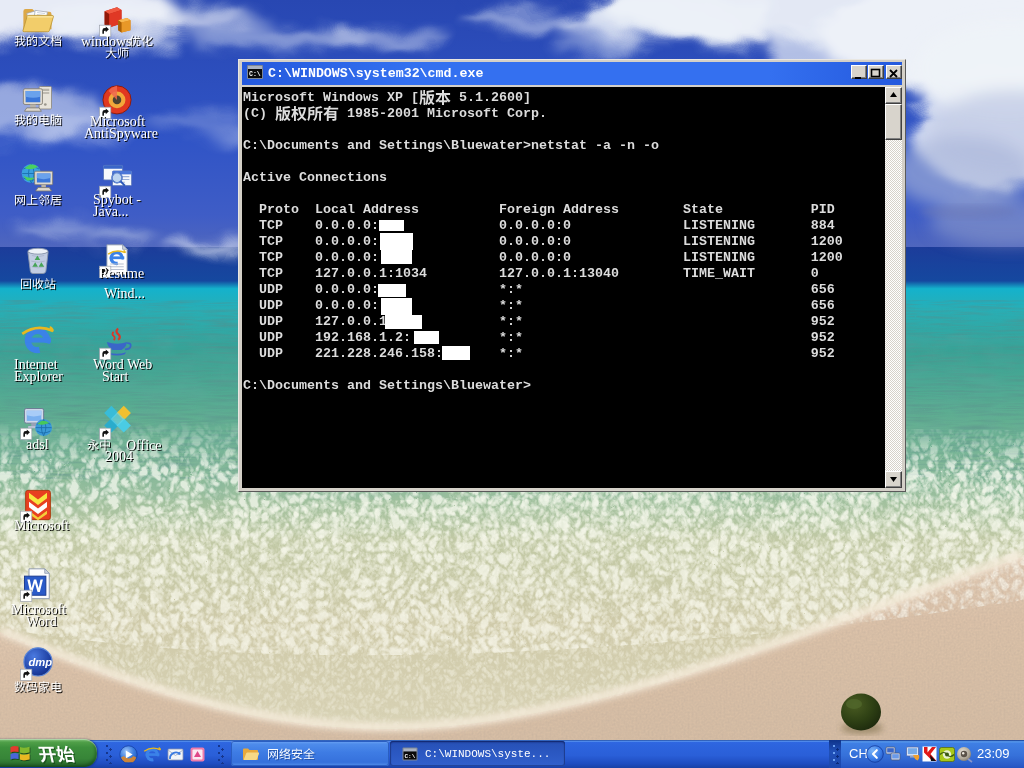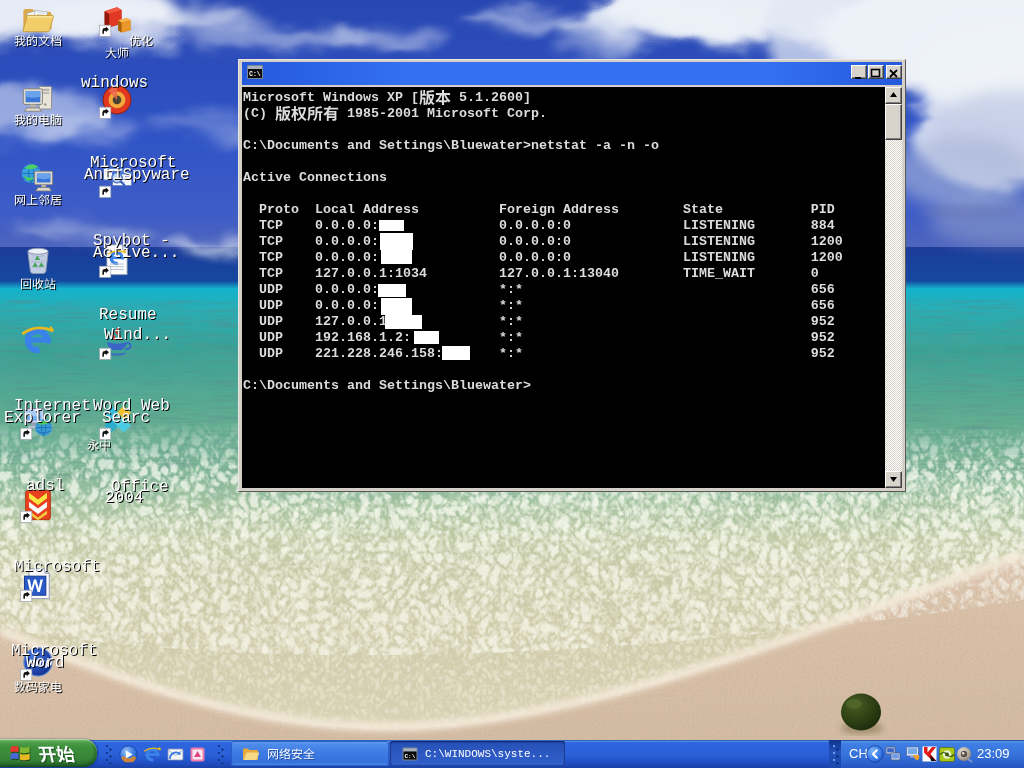"windows" .lab { font-family: Liberation Mono, monospace -> Liberation Serif, serif; font-size: 16px -> 14px; margin-top: 41px -> none }
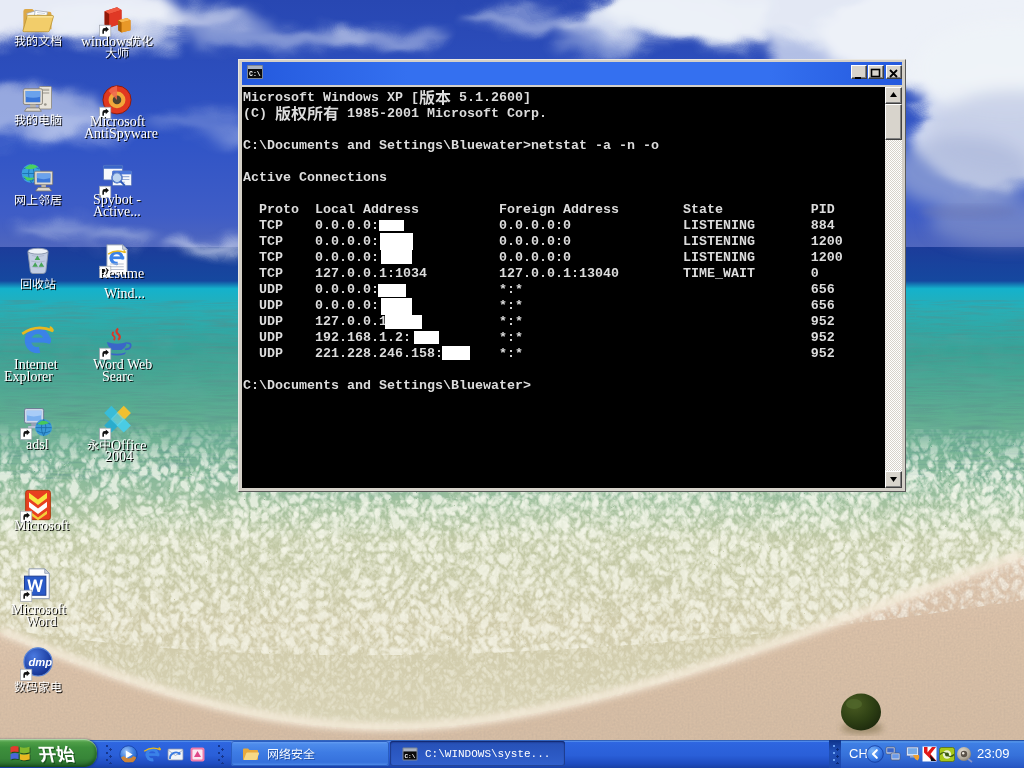"C:\WINDOWS\system32\cmd.exe" div.abs { html: none -> <div>C:\WINDOWS\system32\cmd.exe</div> }
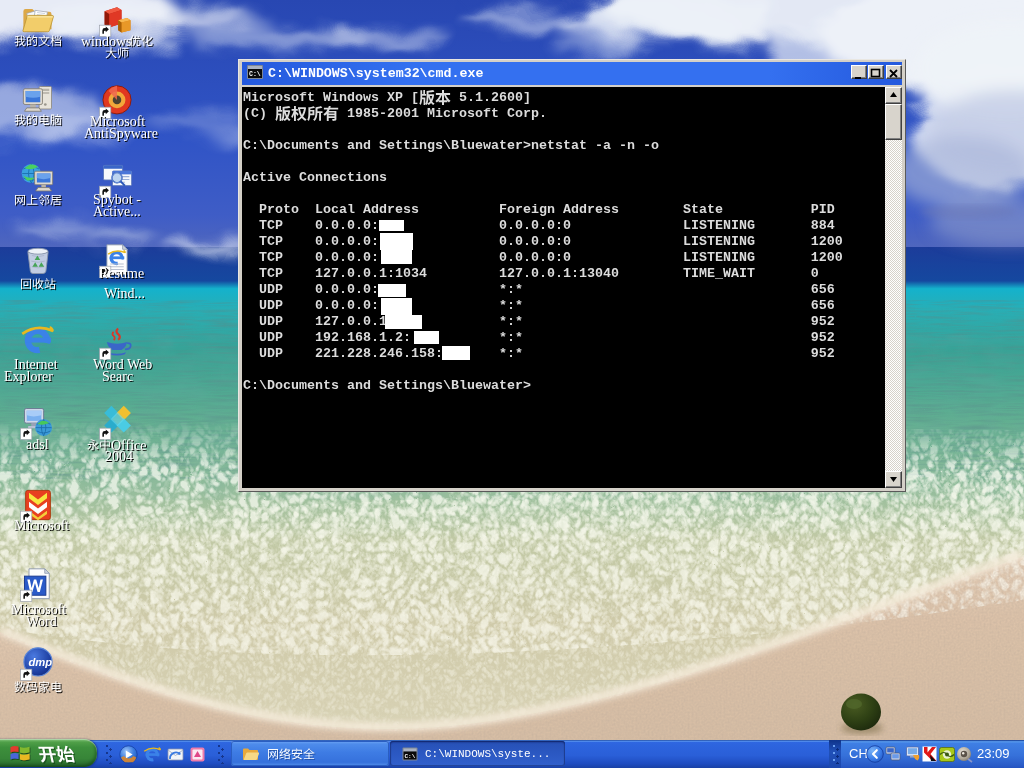"Active..." div.lab { text: Active -> Java }
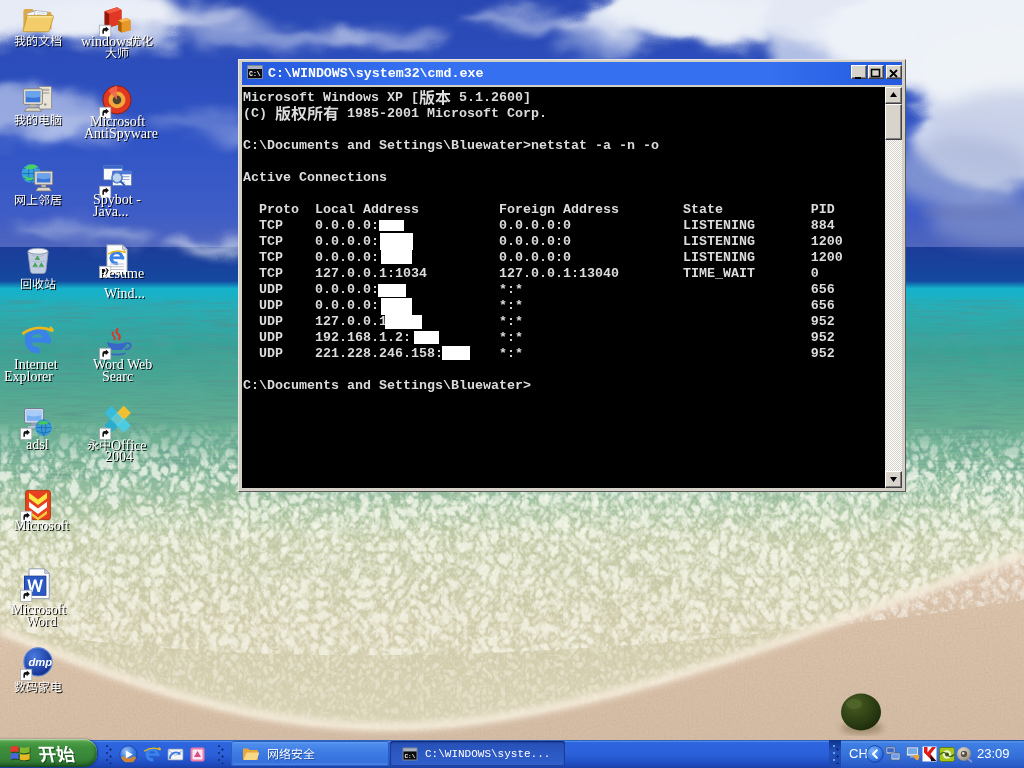"Explorer" div.lab { left: 4px -> 14px }
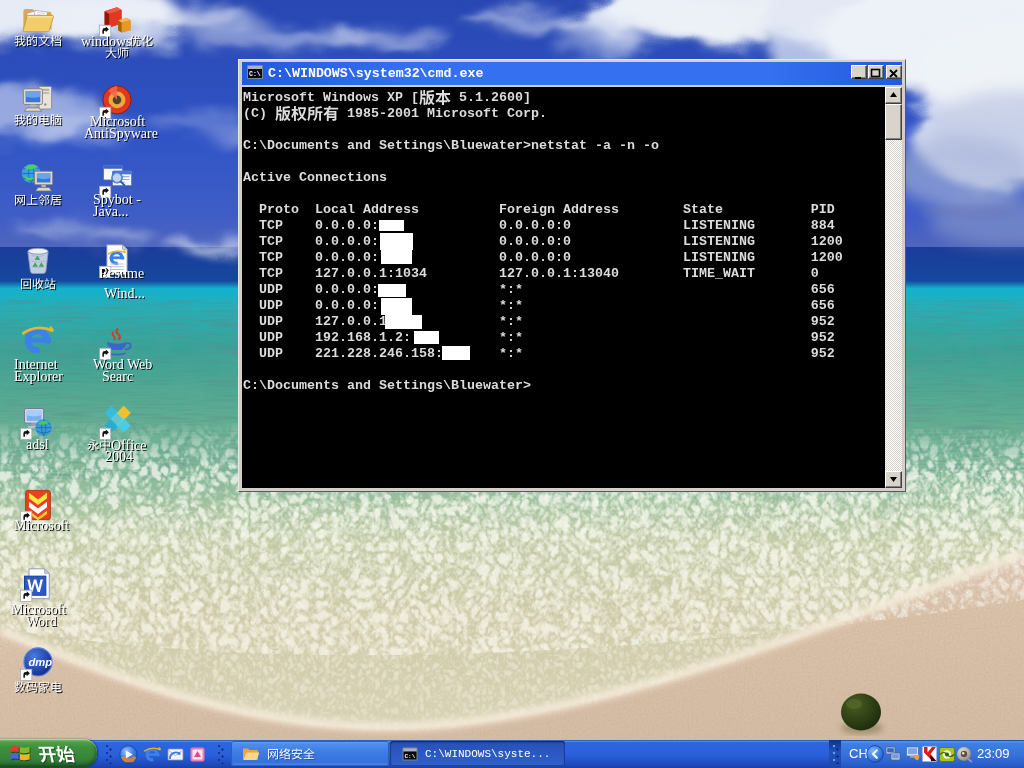"Searc" div.lab { text: Searc -> Start }
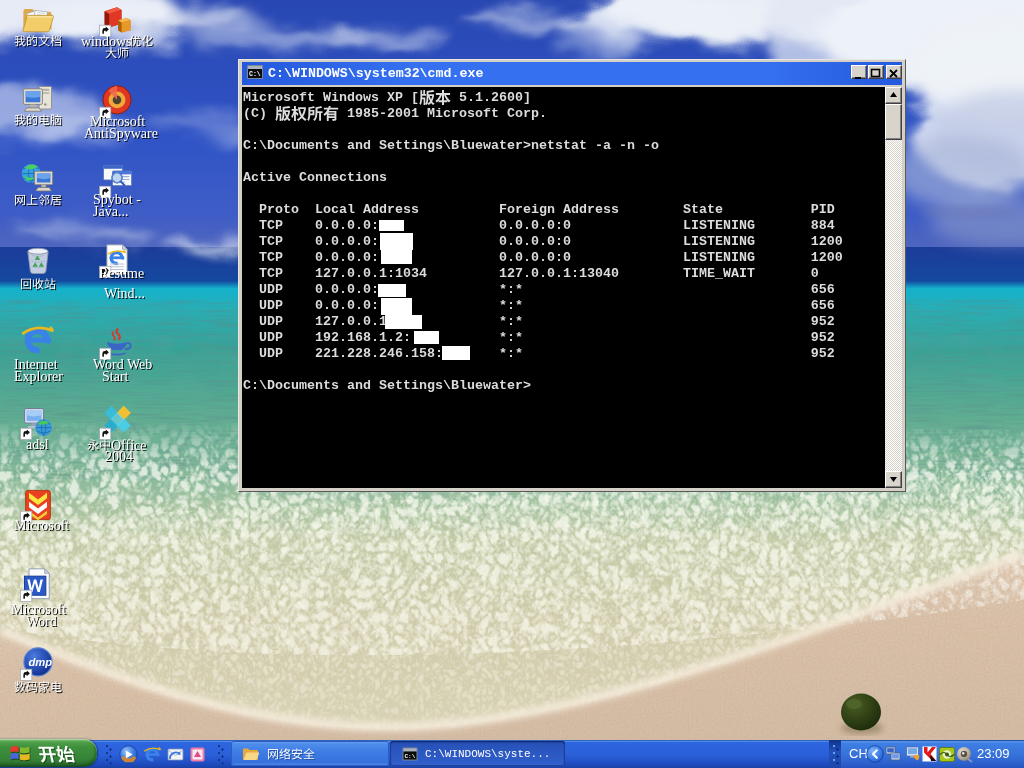"Office" div.lab { left: 111px -> 126px }
